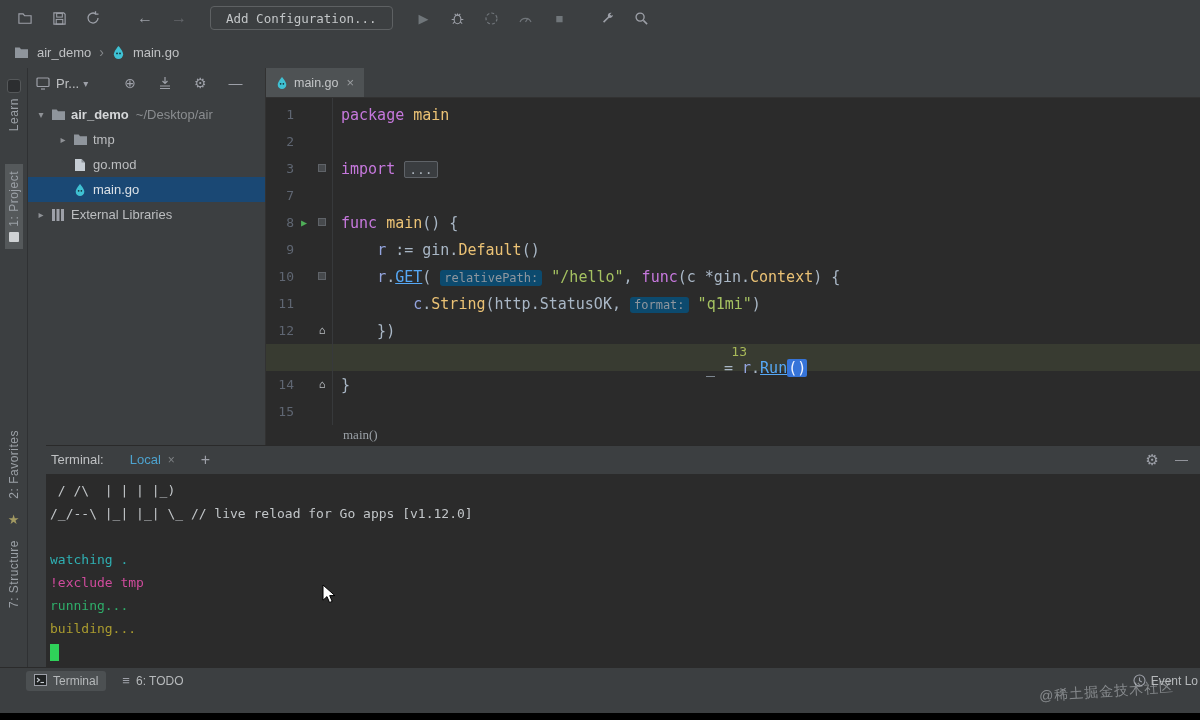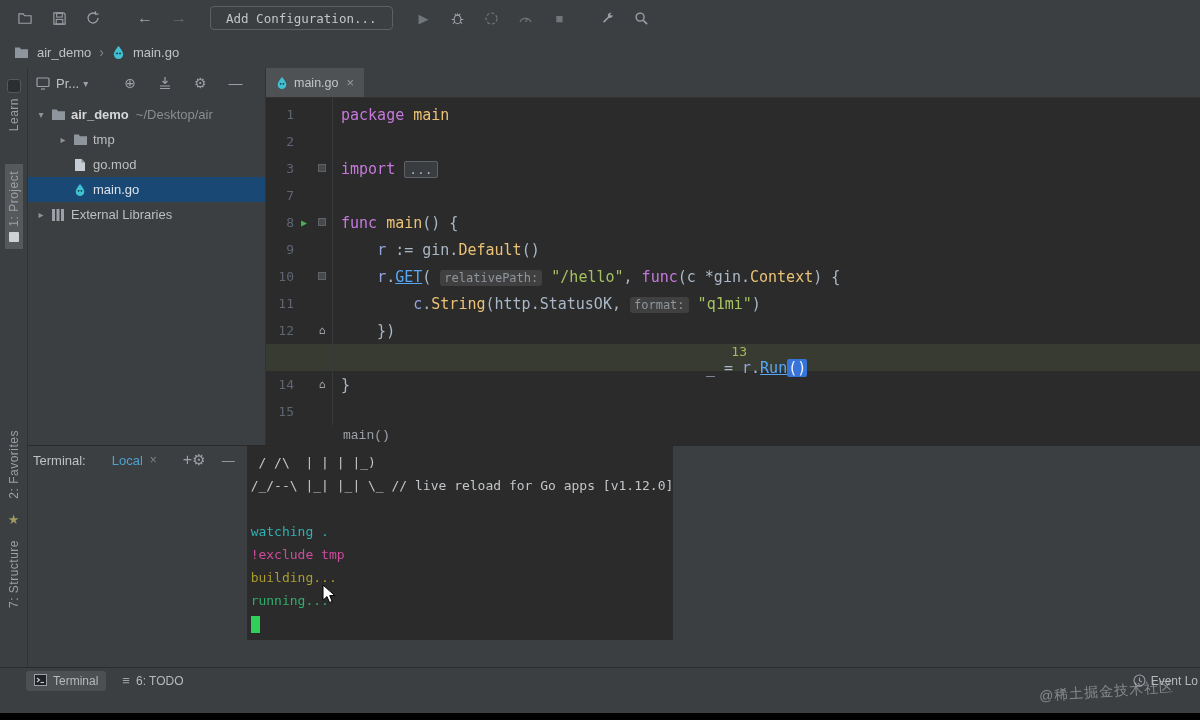"relativePath:" .tk-hint { background: #404040 -> #0c4a6e }
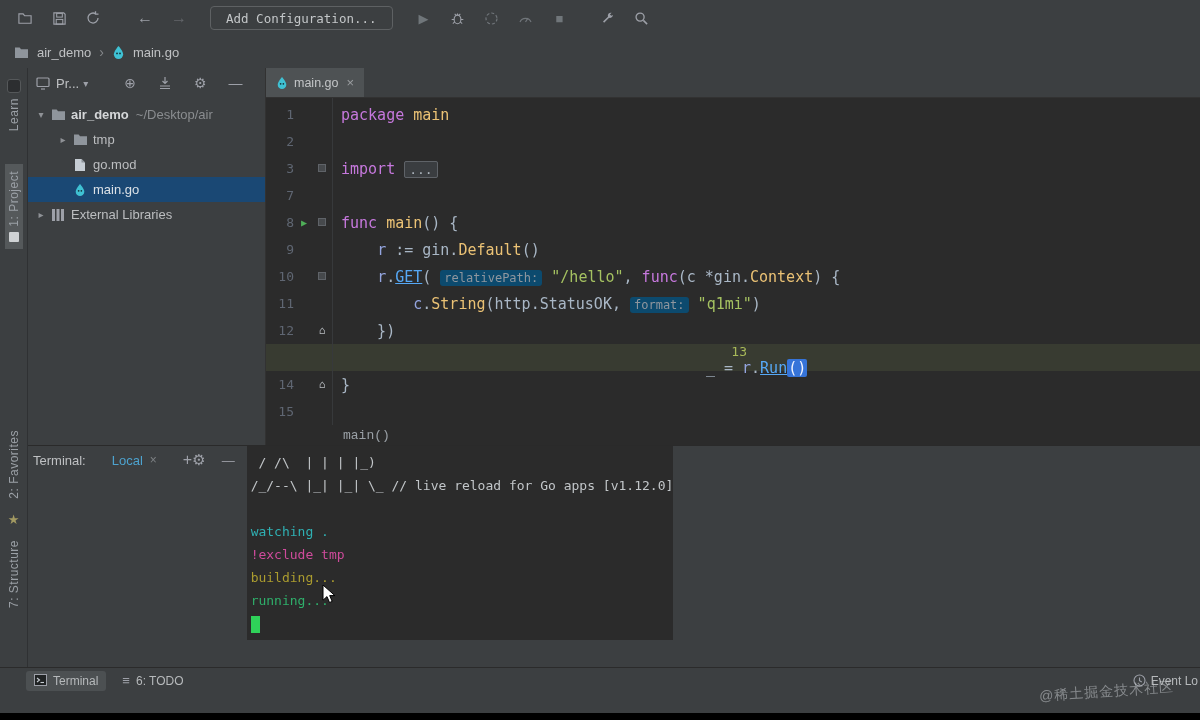"main()" .editor-crumb { font-family: Liberation Mono, monospace -> Liberation Serif, serif }
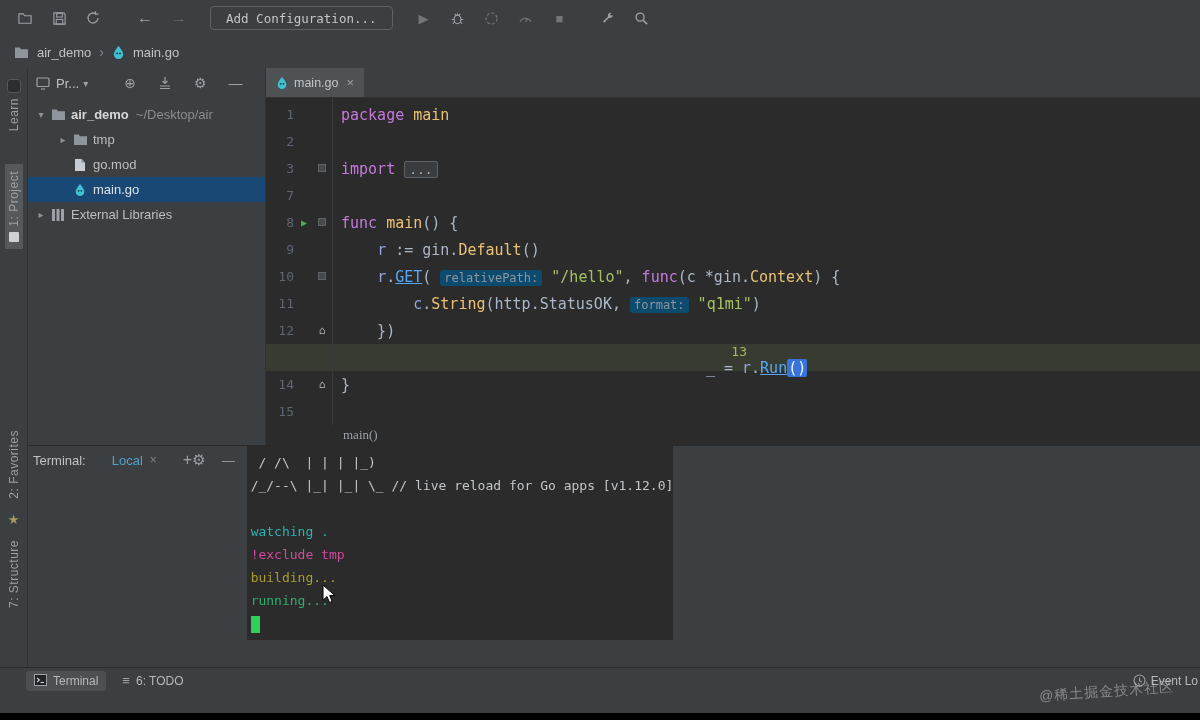"Terminal:" .terminal { flex-direction: row -> column; margin-left: none -> 18px }
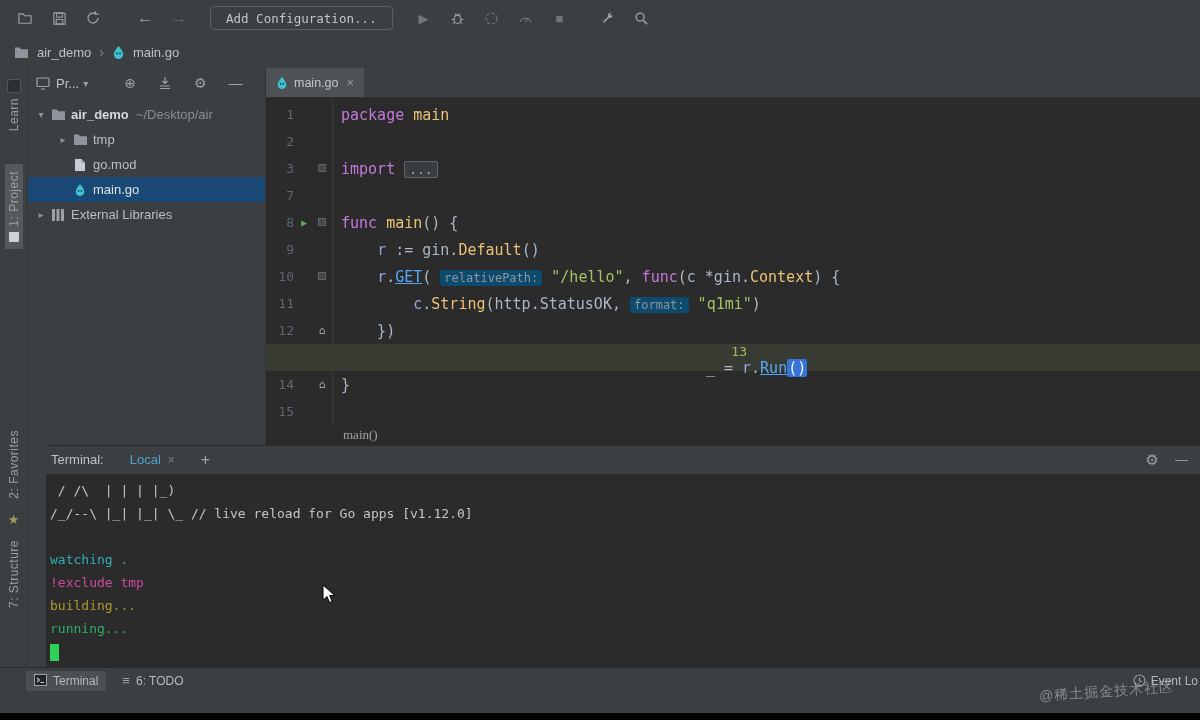"building..." div.term-line { order: before "running..." -> after "running..." }
